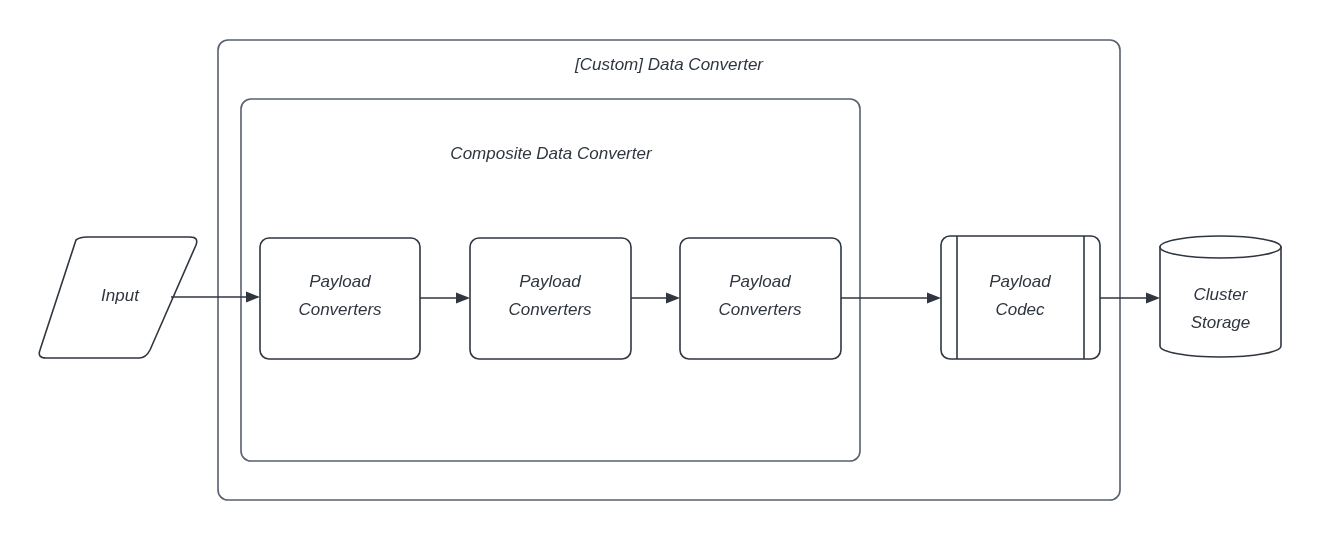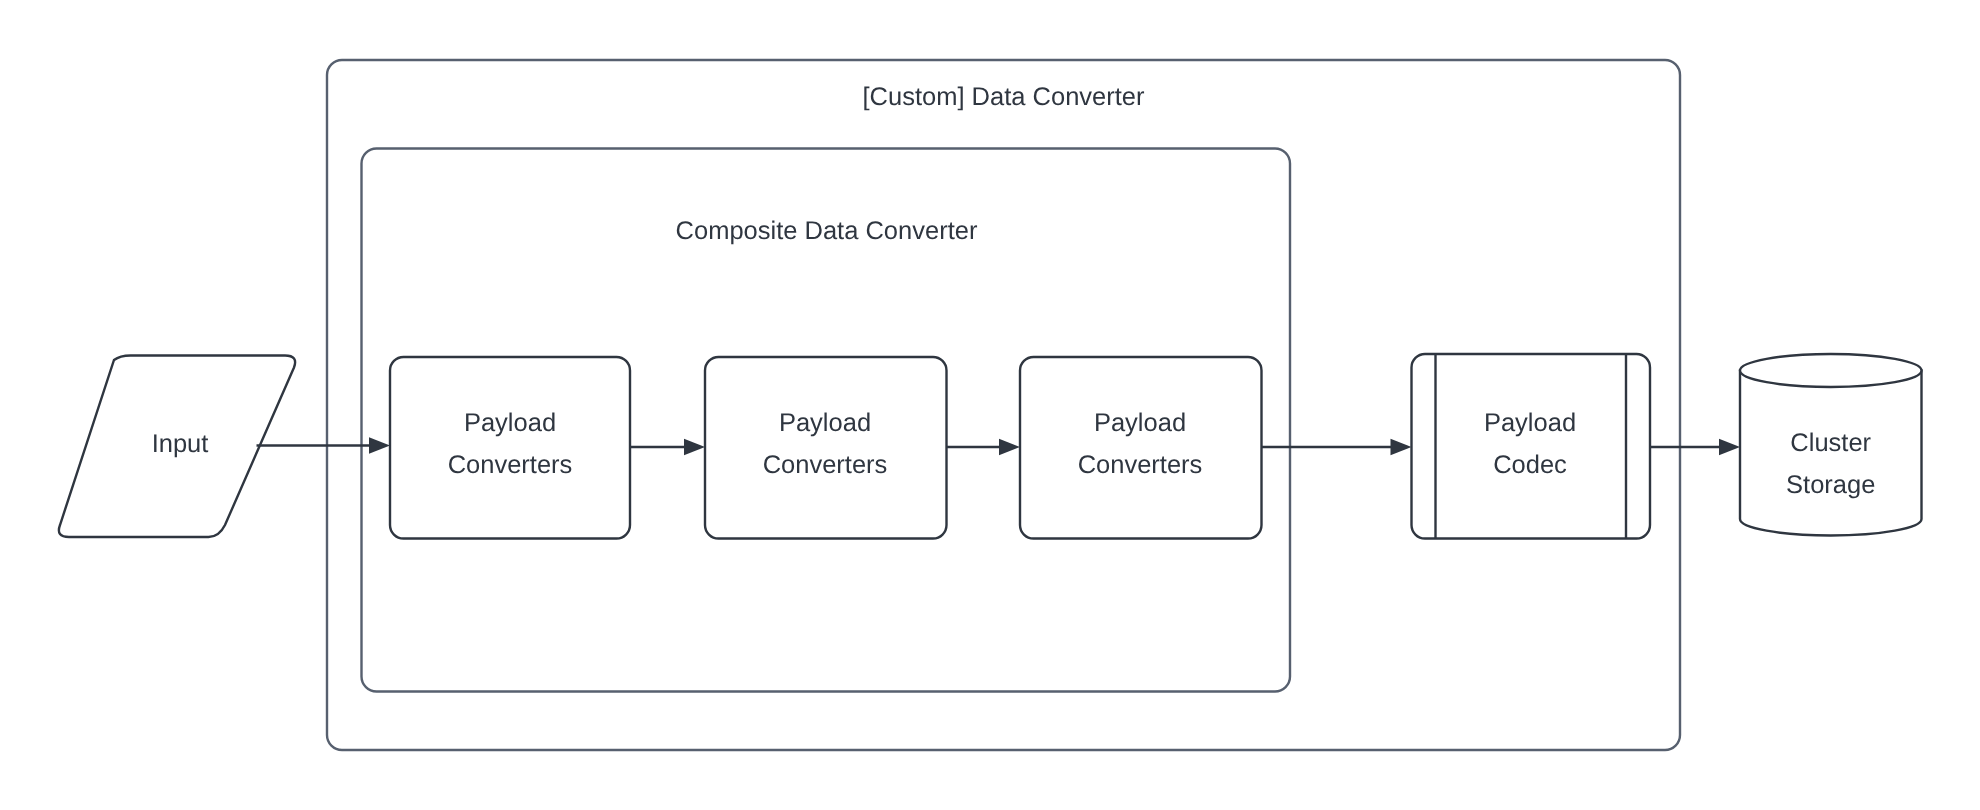"[Custom] Data Converter" #diagram-root { font-style: none -> italic }
